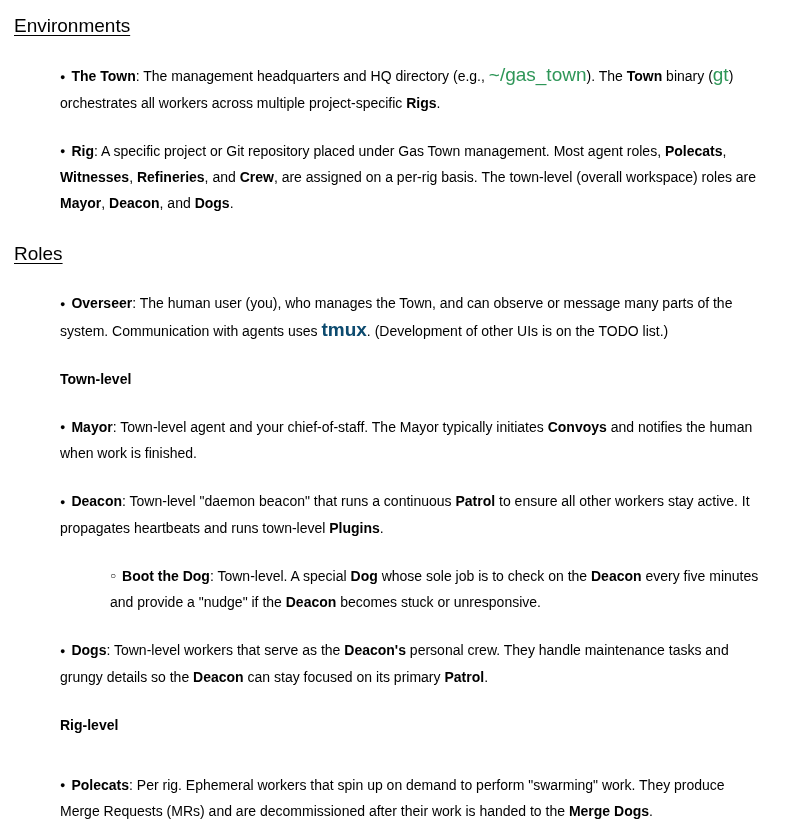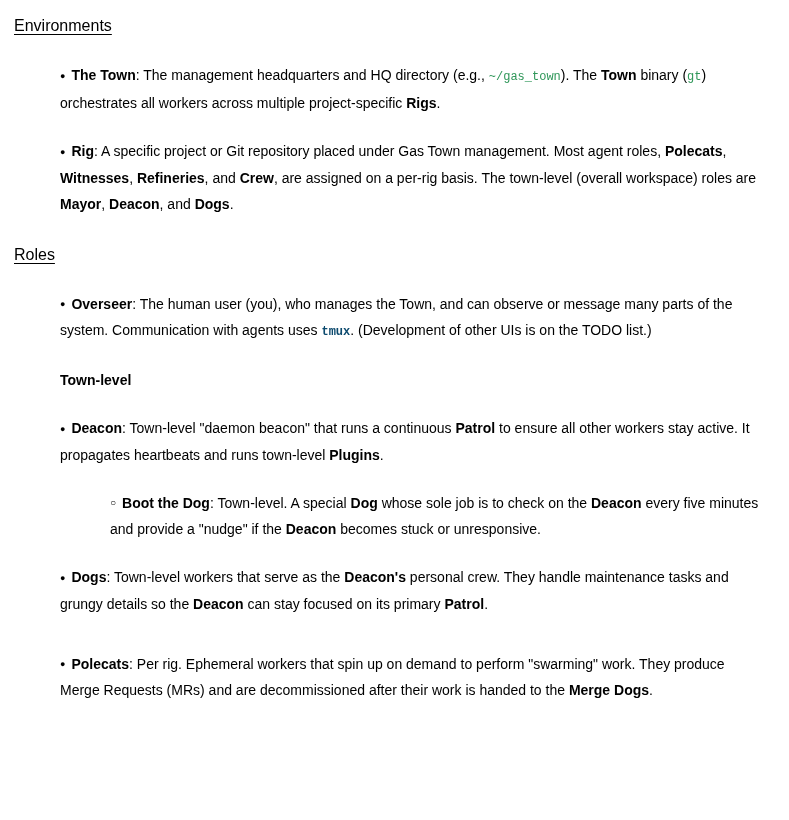"Environments" .heading { font-size: 16px -> 19px }
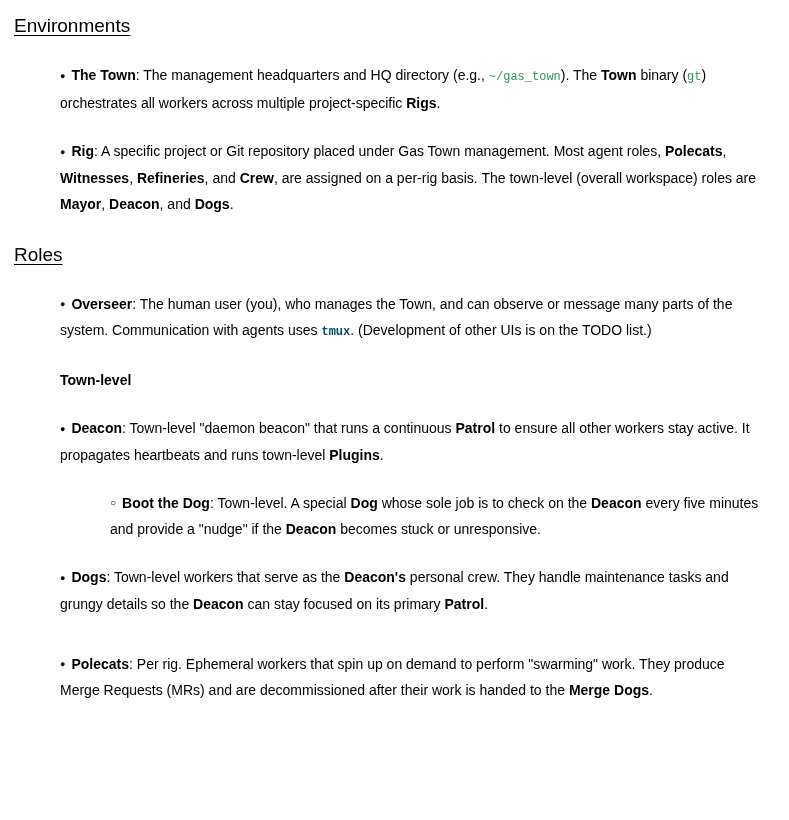"~/gas_town" .code { font-family: Liberation Mono, monospace -> Liberation Sans, sans-serif; font-size: 12px -> 19px }
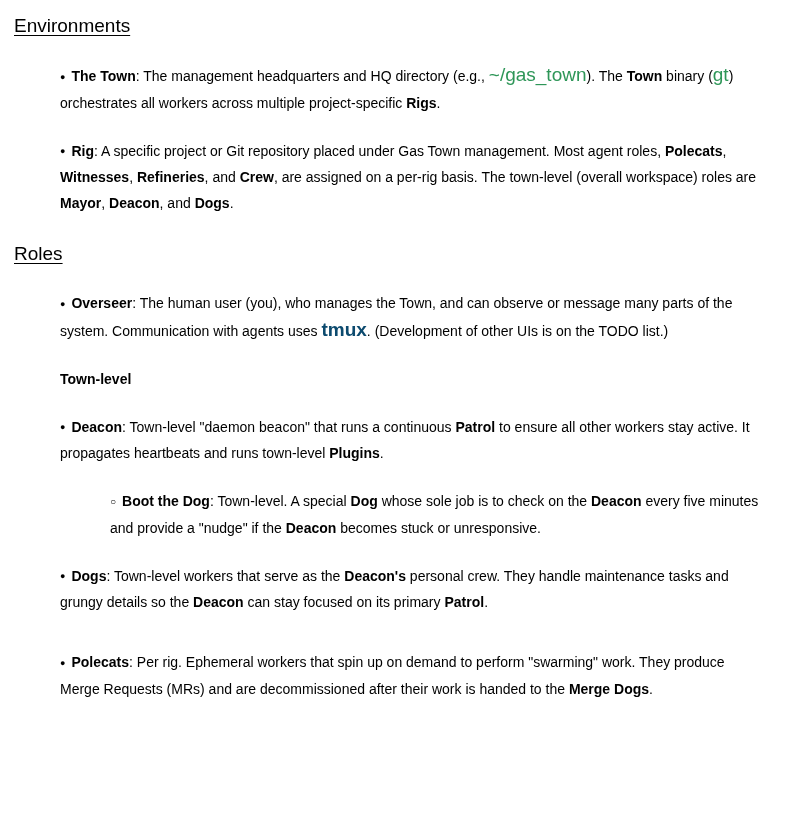"● Mayor: Town-level agent and" p.para { html: none -> <p><span>●</span><span>Mayor</span><span>: Town-level agent and your chief-of-staff. The Mayor typically initiates </span><span>Convoys</span><span> and notifies the human when work is finished.</span></p> }
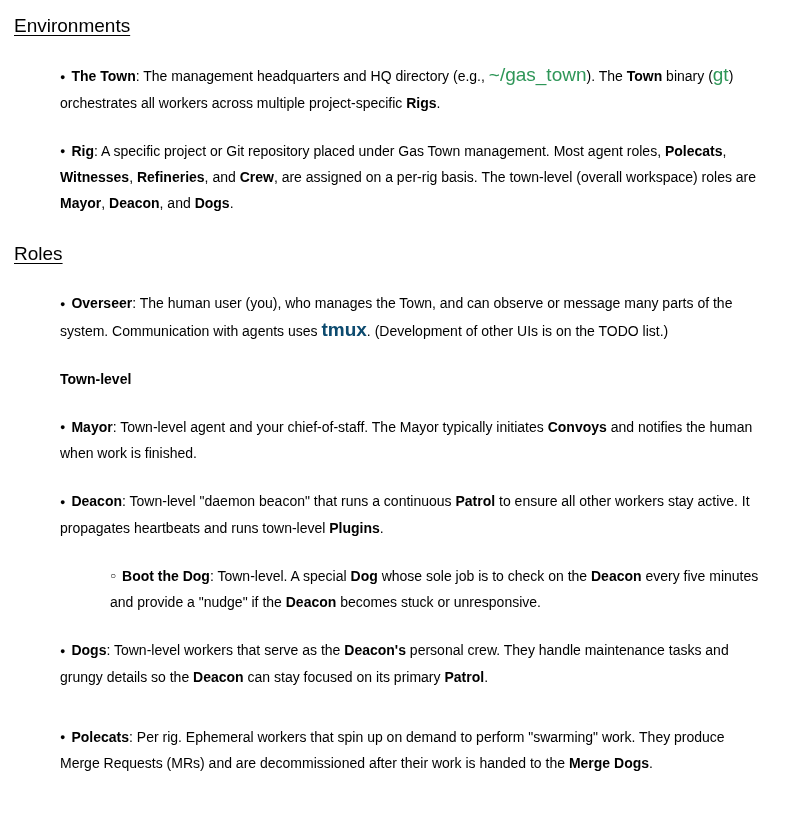"Rig-level" div.subheading { html: none -> <div>Rig-level</div> }
